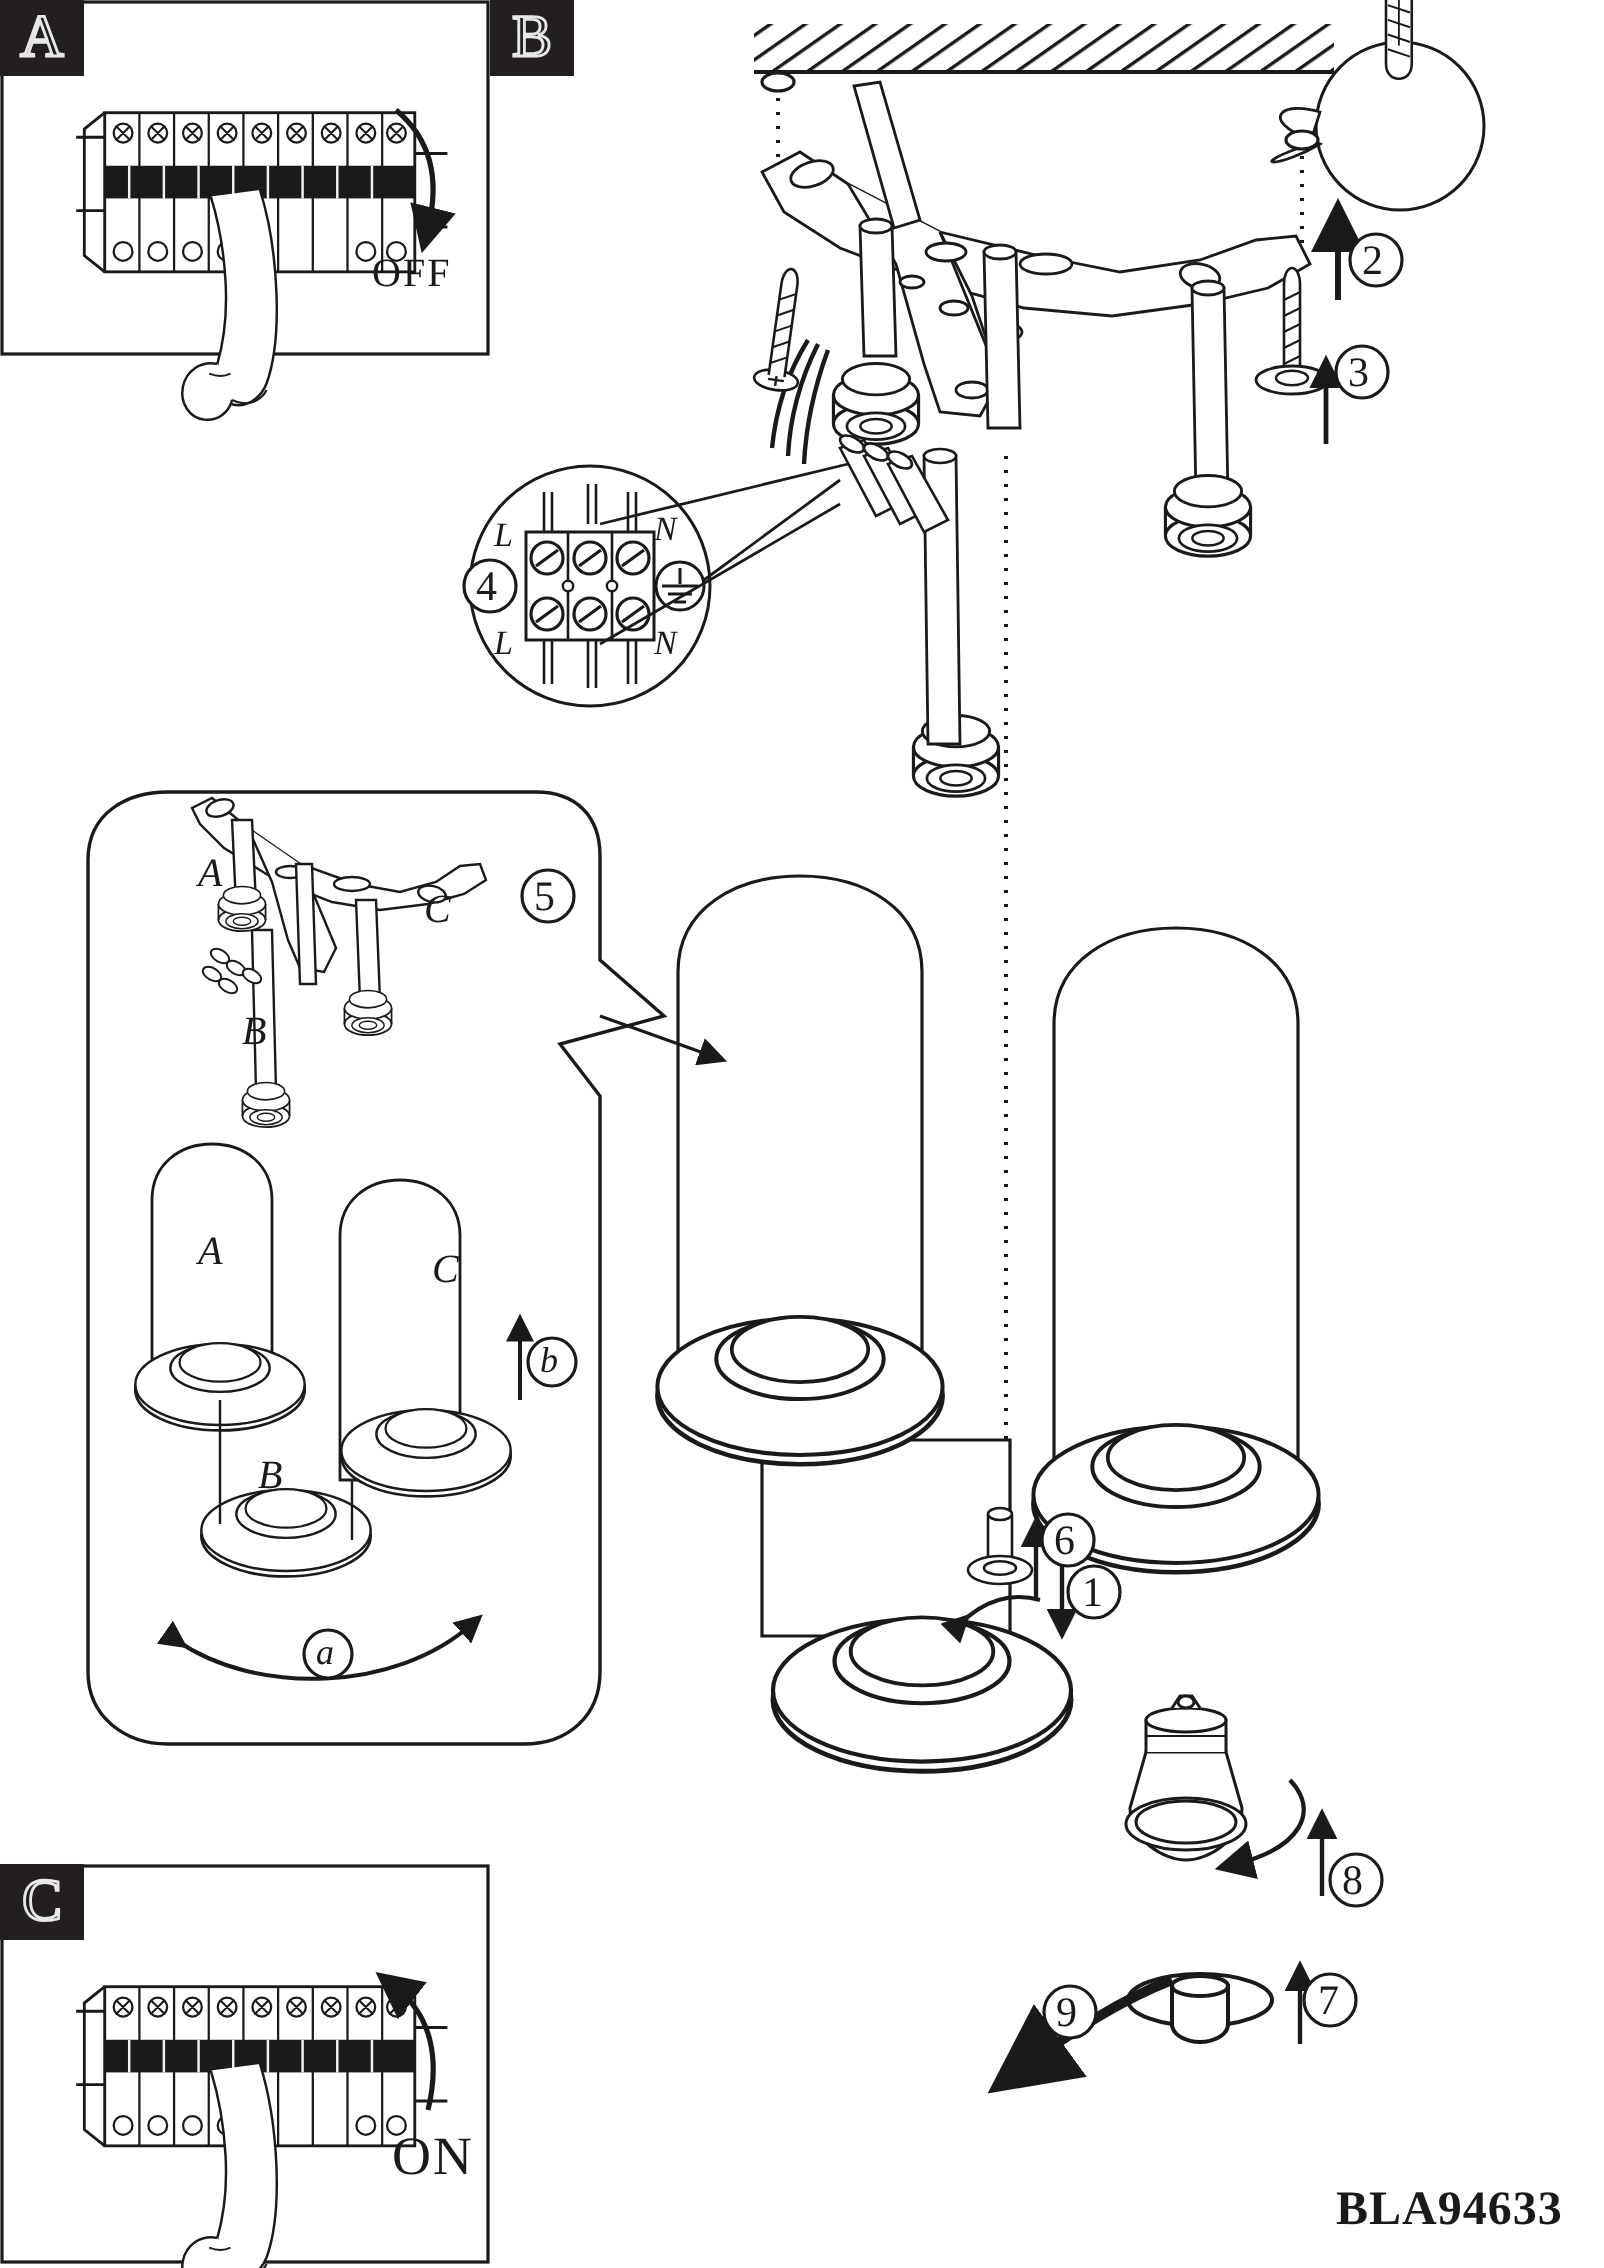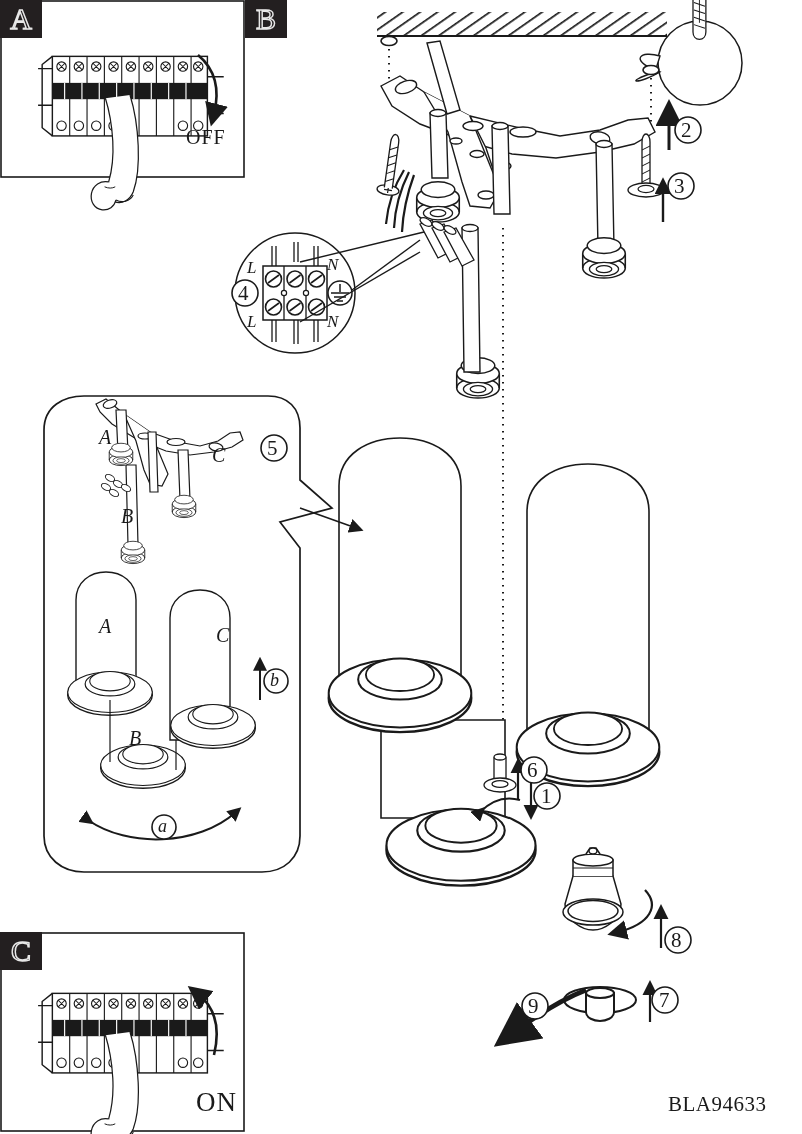"ON" .on-label { margin-top: 24px -> none }
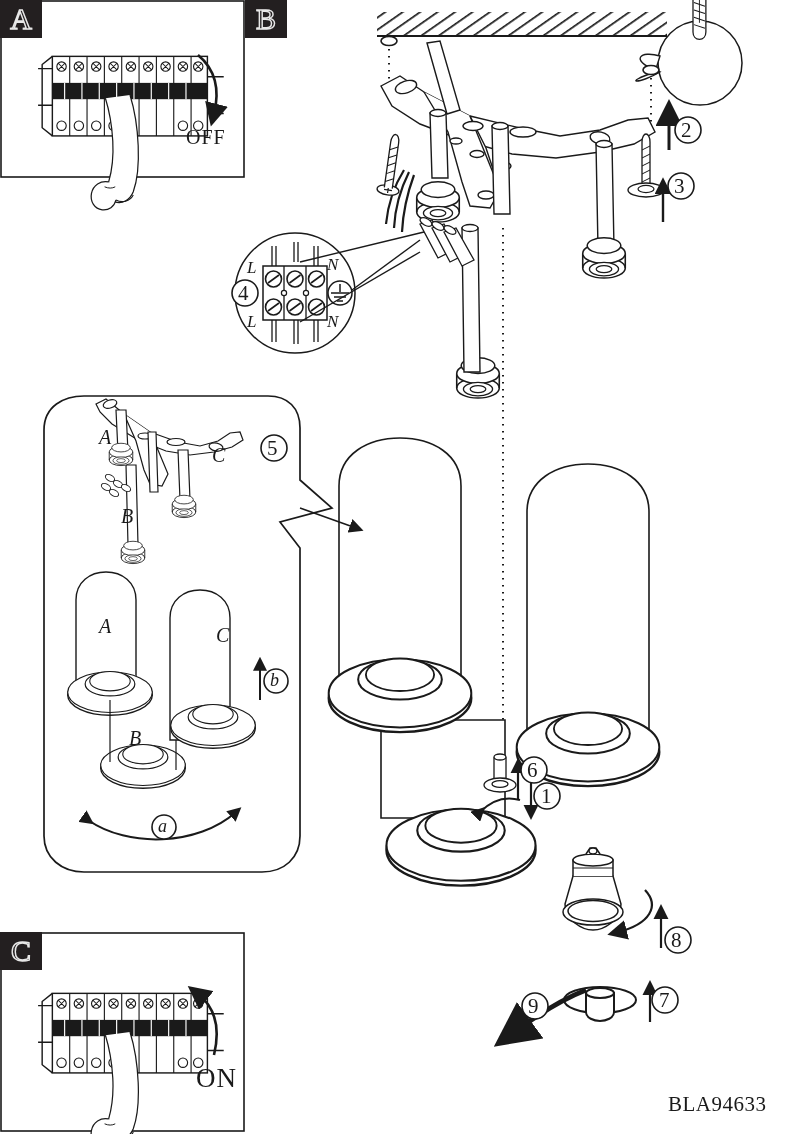"BLA94633" .code { font-size: 21px -> 24px; font-weight: normal -> bold }
